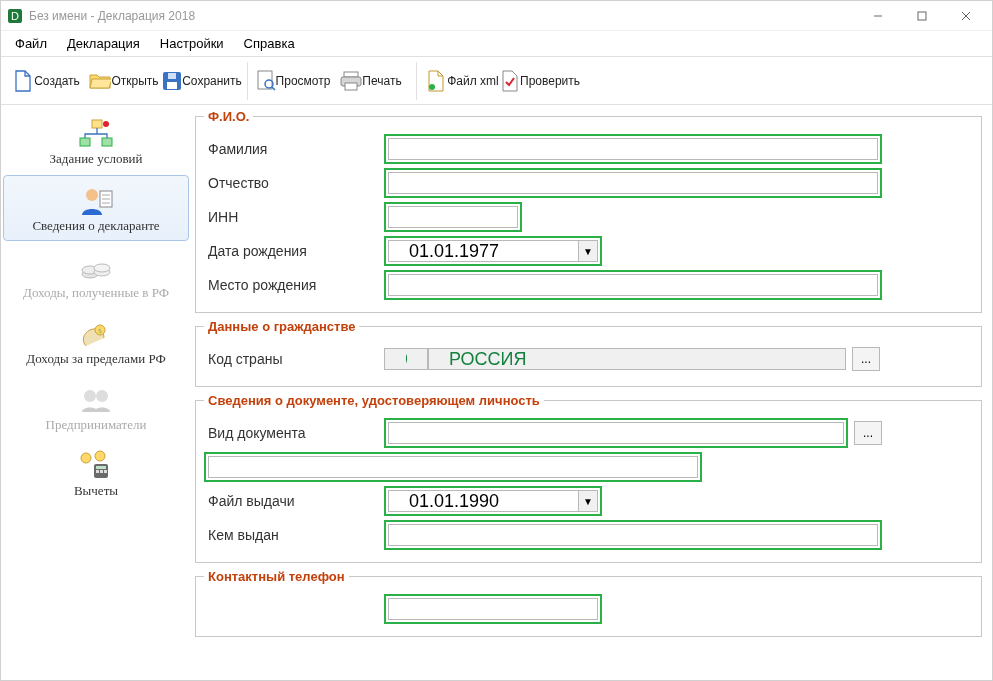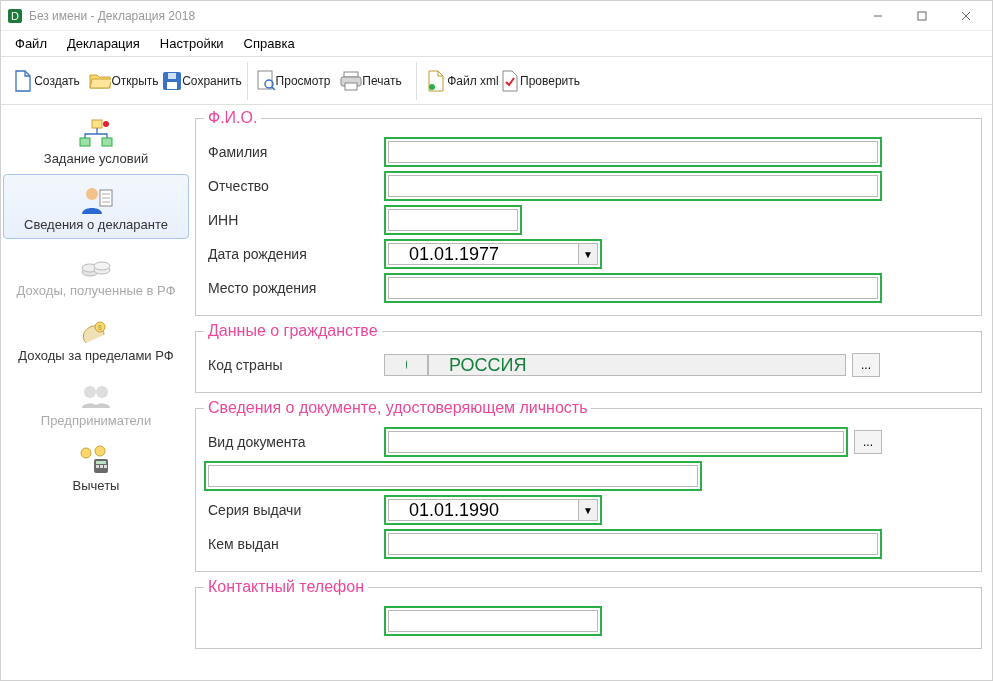"Ф.И.О." legend { color: #ec4899 -> #c2410c; font-size: 16px -> 13px; font-weight: none -> bold }
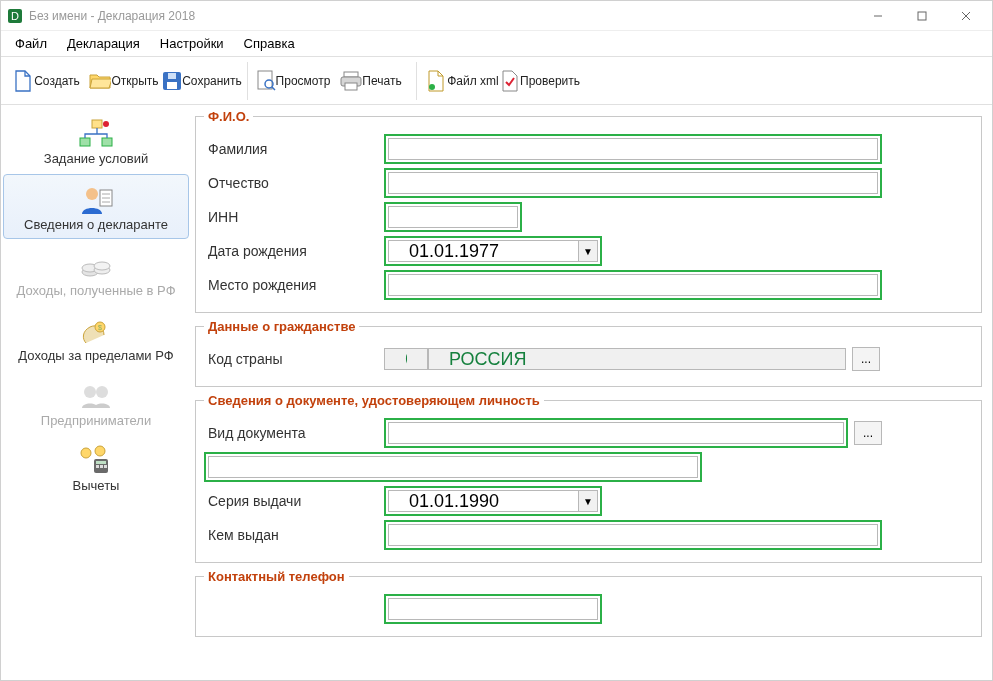"Задание условий" .navitem { font-family: none -> Liberation Serif, serif }
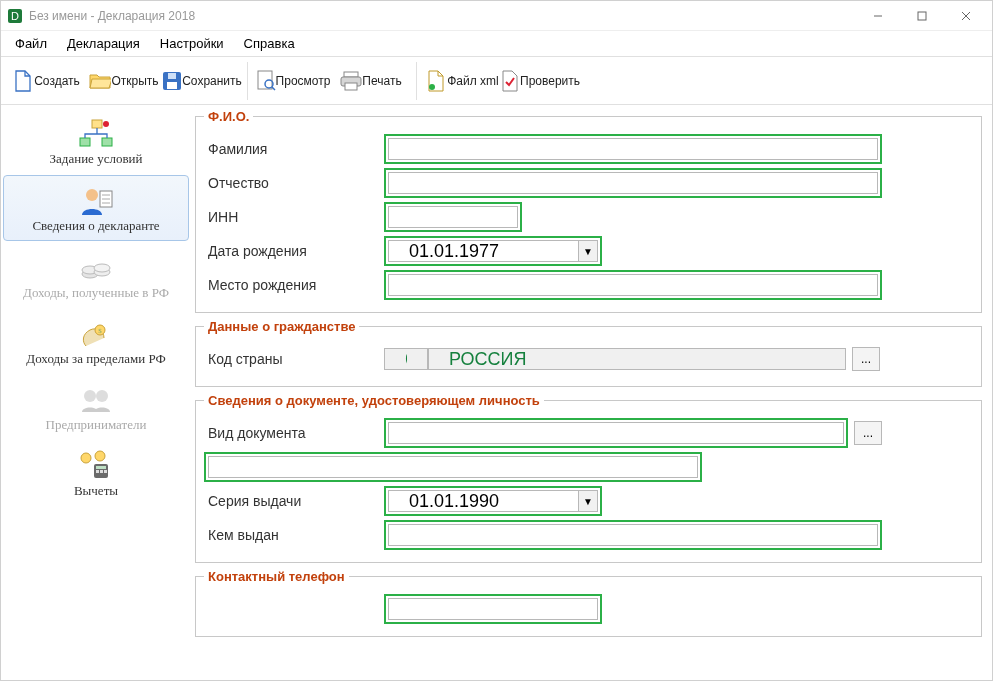"Серия выдачи" div.label { text: Серия -> Файл }
